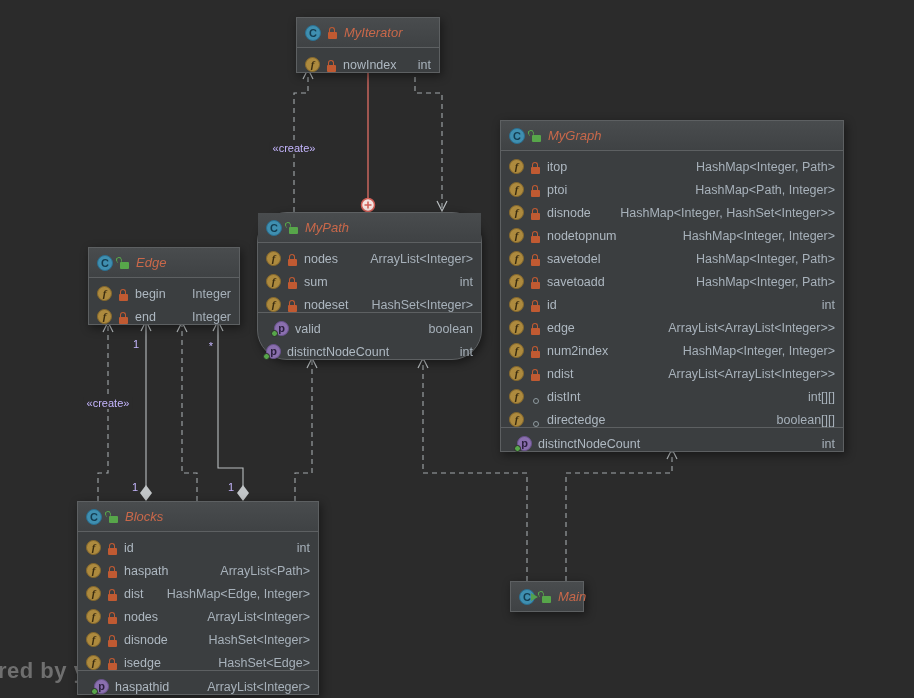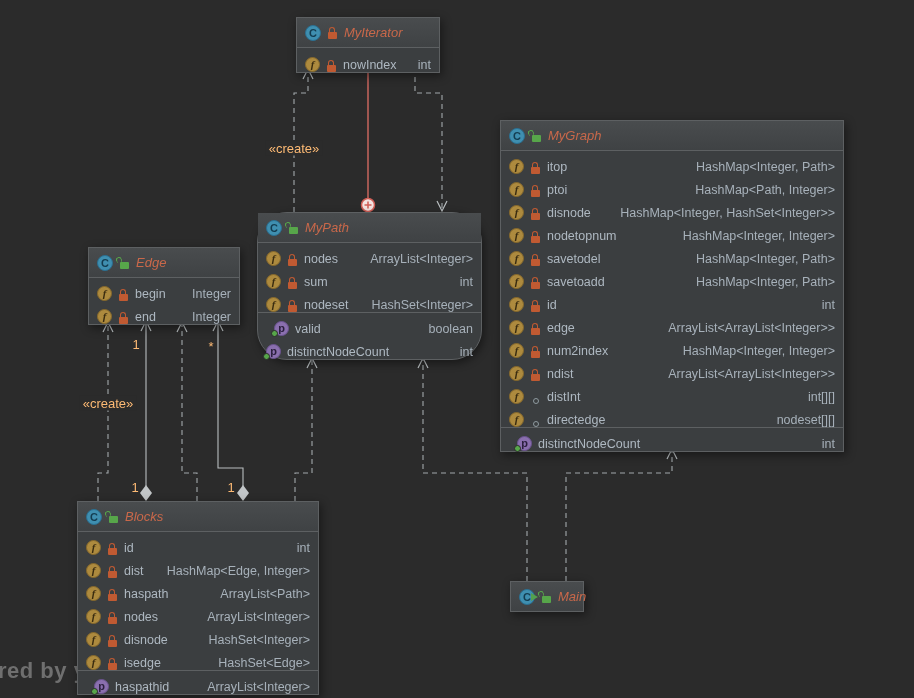"«create»" .edge-label { color: #fdba74 -> #c4b5fd; font-size: 13px -> 11px }
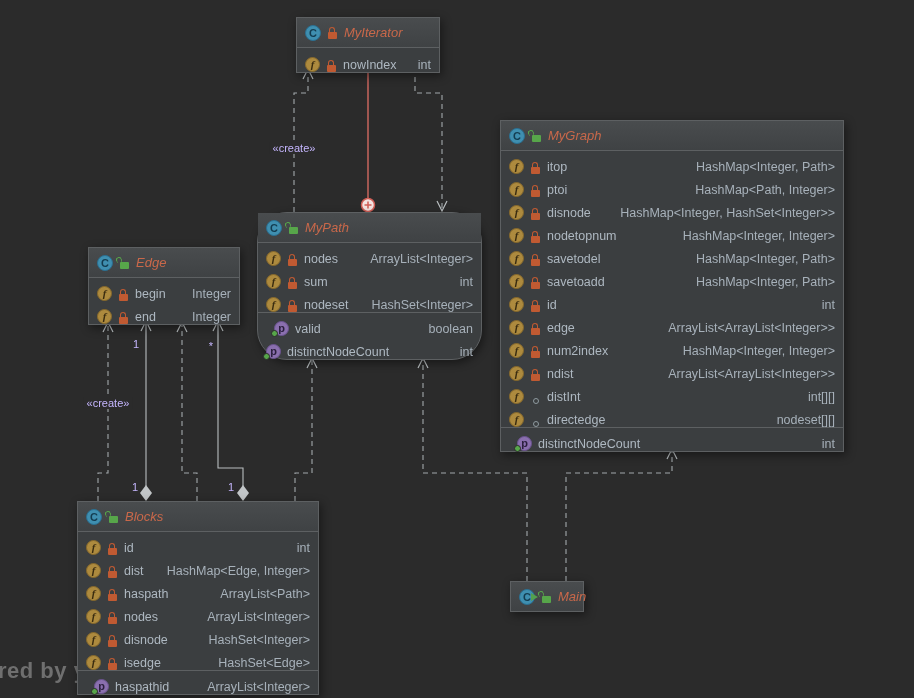"nodeset[][]" span.mtype { text: nodeset -> boolean }
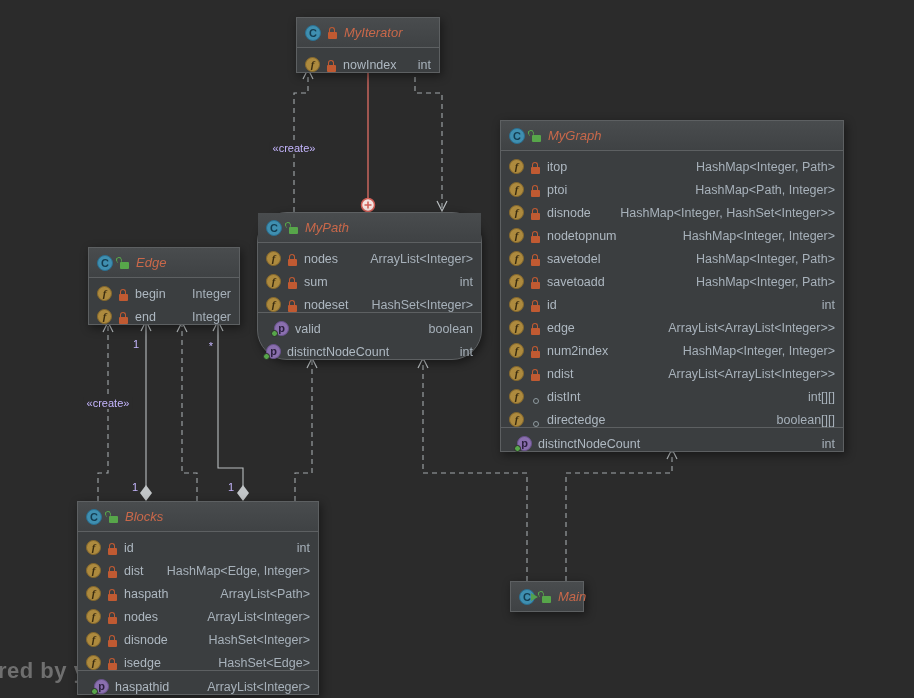"dist" div.row { order: before "haspath" -> after "haspath" }
